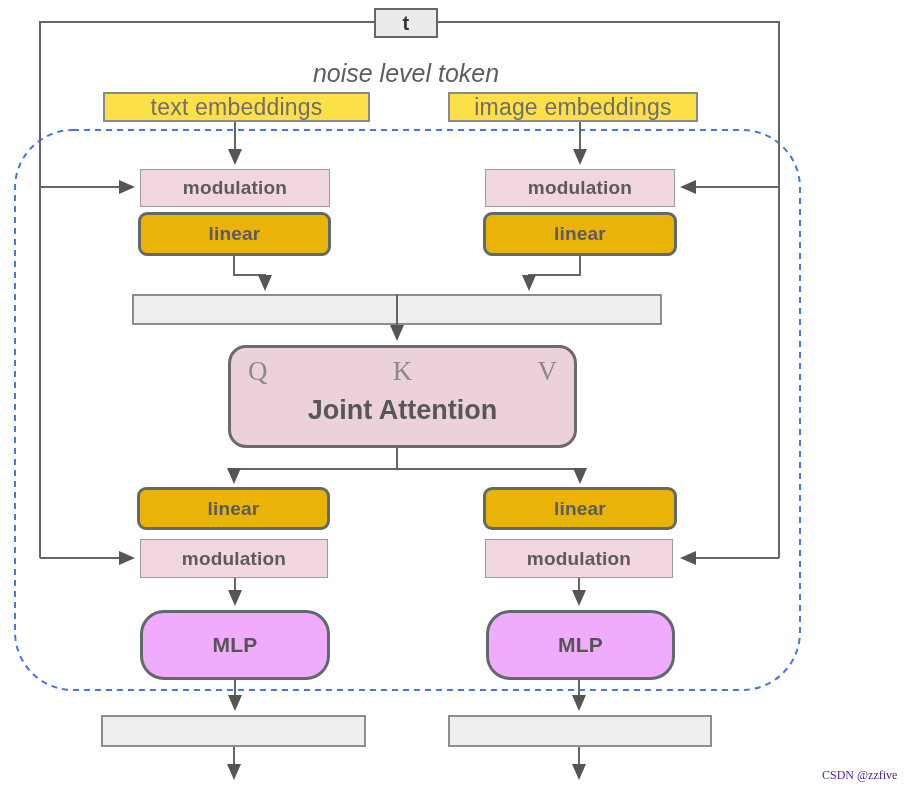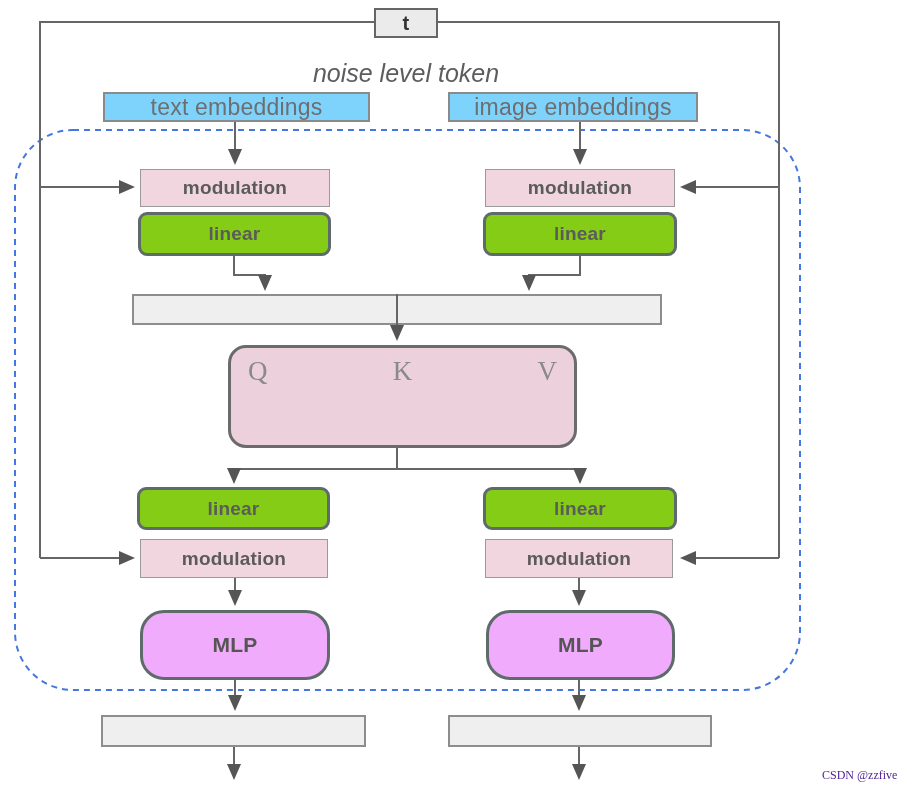"text embeddings" .embed { background: #7dd3fc -> #fde047 }
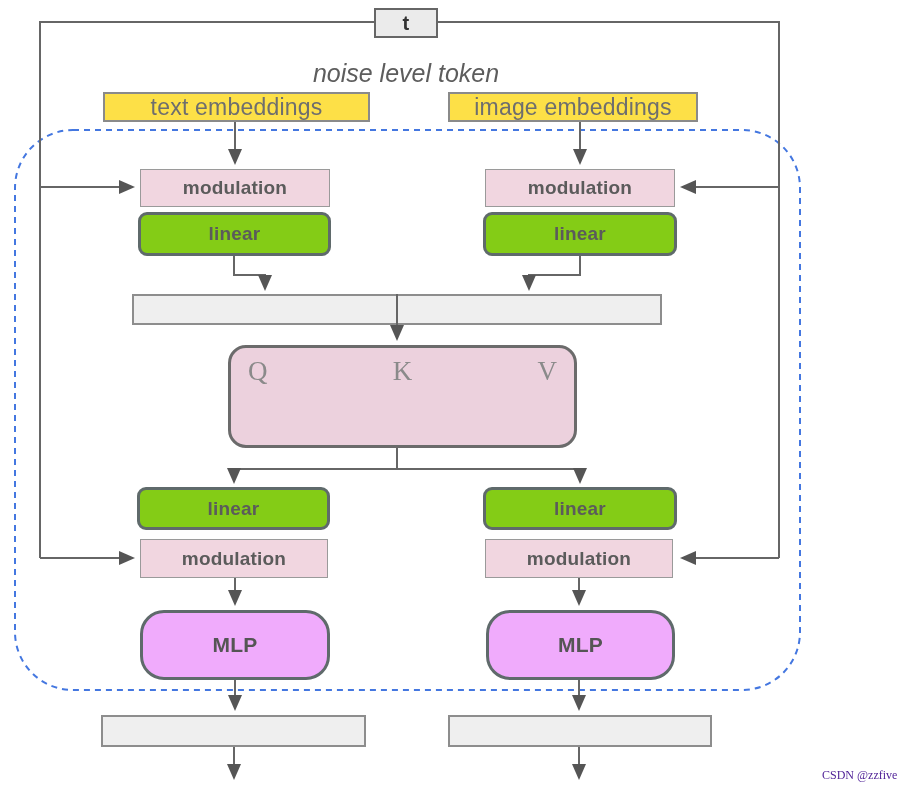"linear" .lin { background: #84cc16 -> #eab308 }
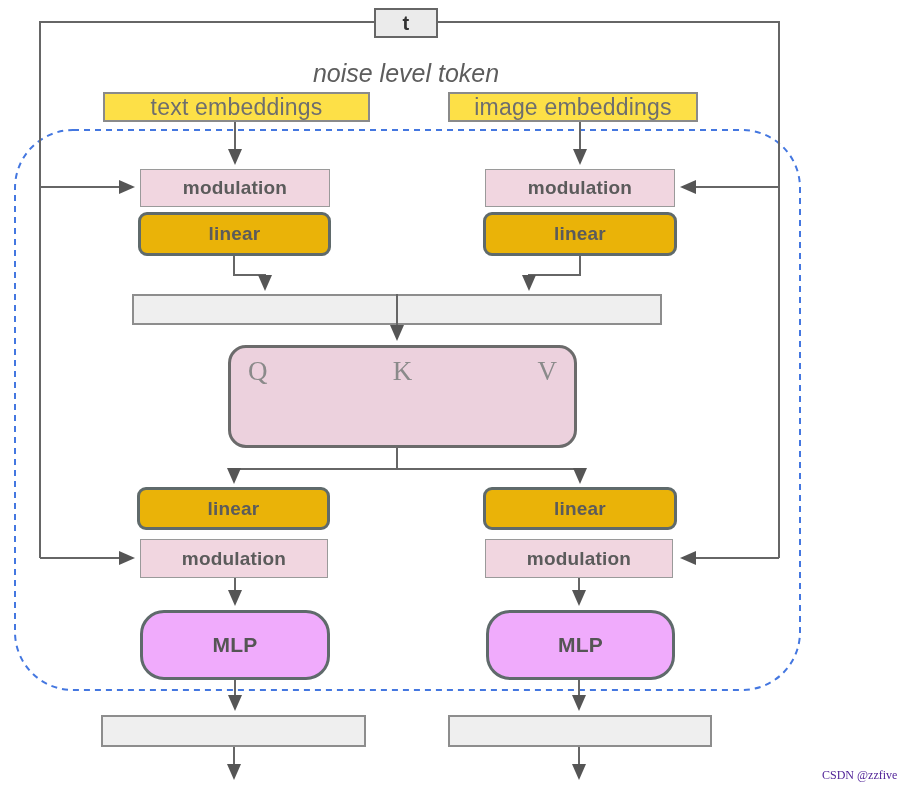"Joint Attention" div.ja-title { html: none -> <div>Joint Attention</div> }
